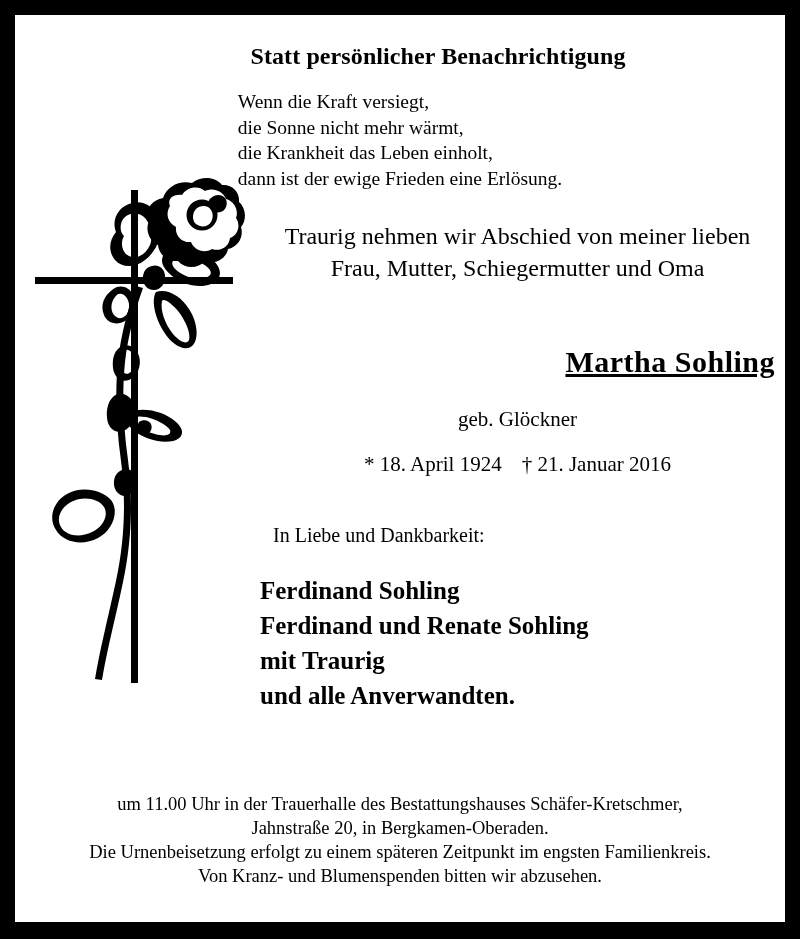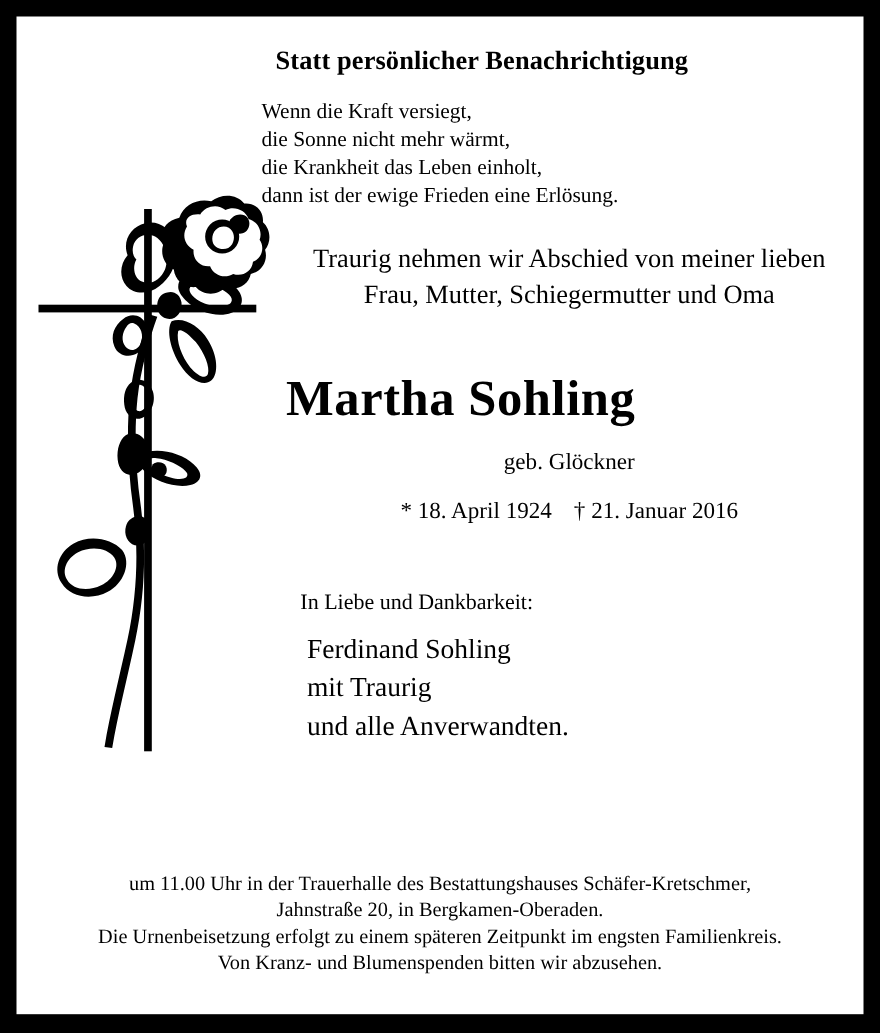"Martha Sohling" .name { font-size: 46px -> 30px; text-align: left -> right; text-decoration: none -> underline }
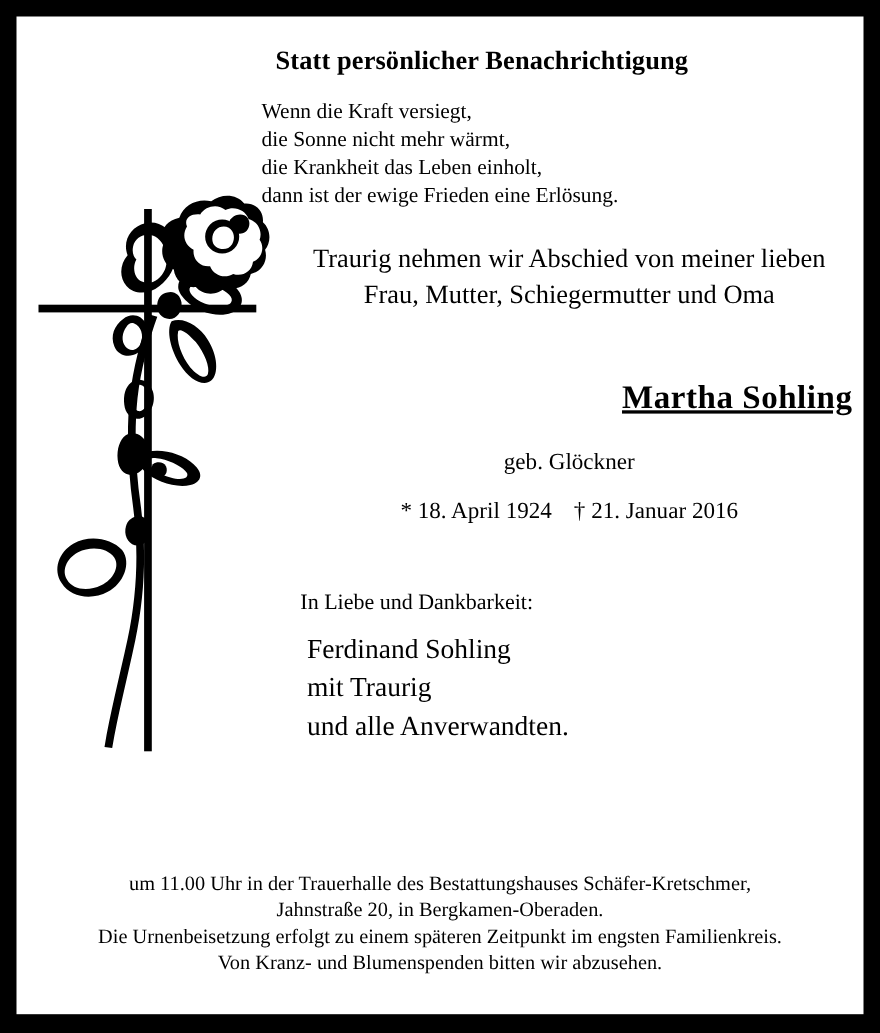"In Liebe und Dankbarkeit:" .thanks { top: 522px -> 509px }
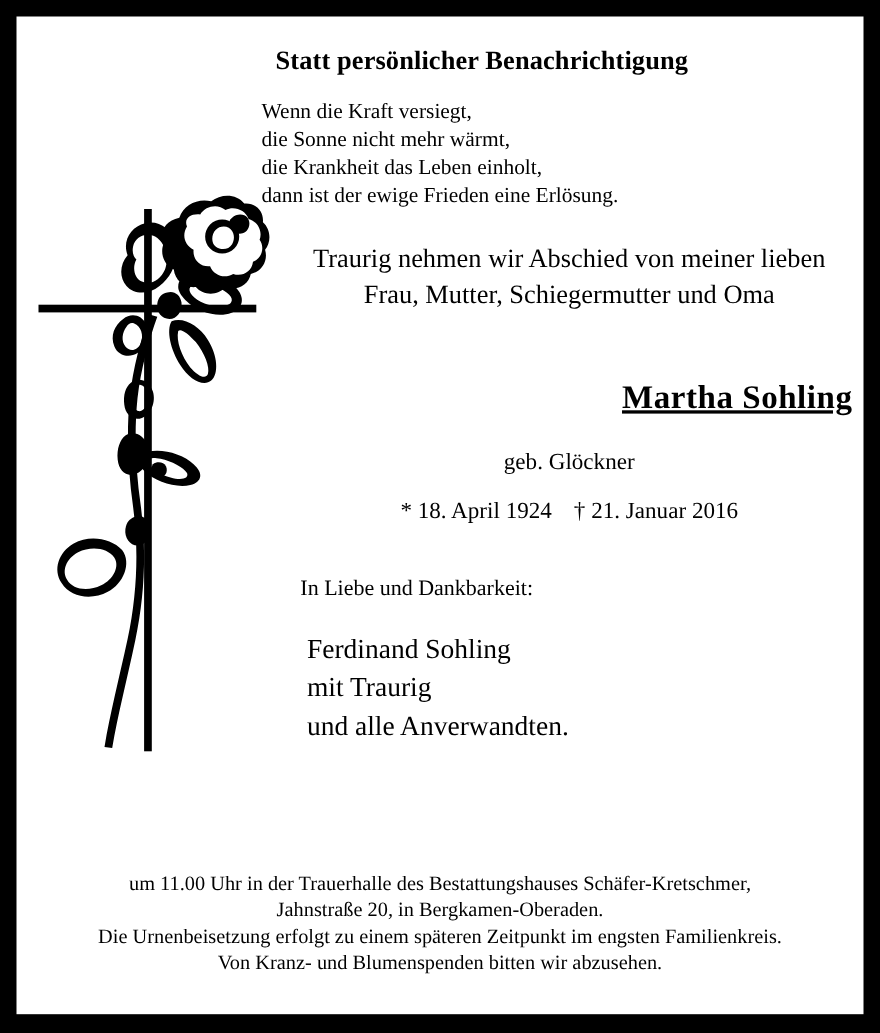"Ferdinand Sohling" .mourners { font-weight: normal -> bold; left: 264px -> 245px }
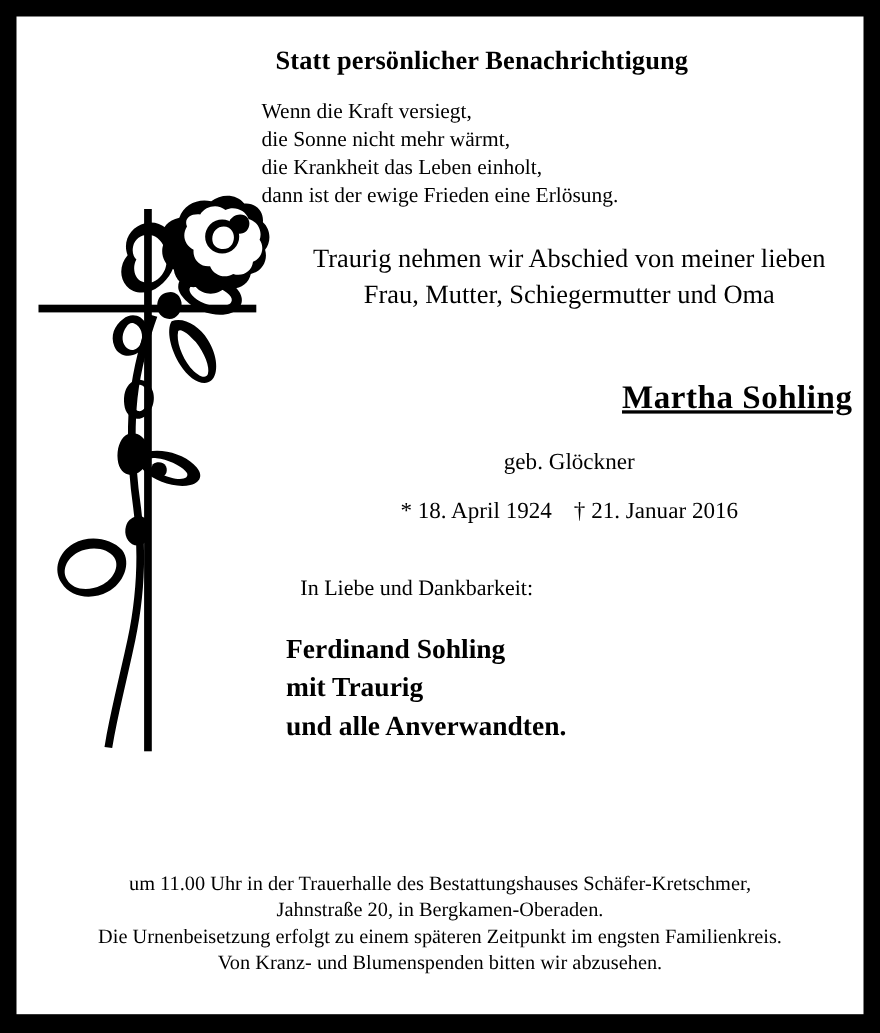"Ferdinand und Renate Sohling" div { html: none -> <div>Ferdinand und Renate Sohling</div> }
